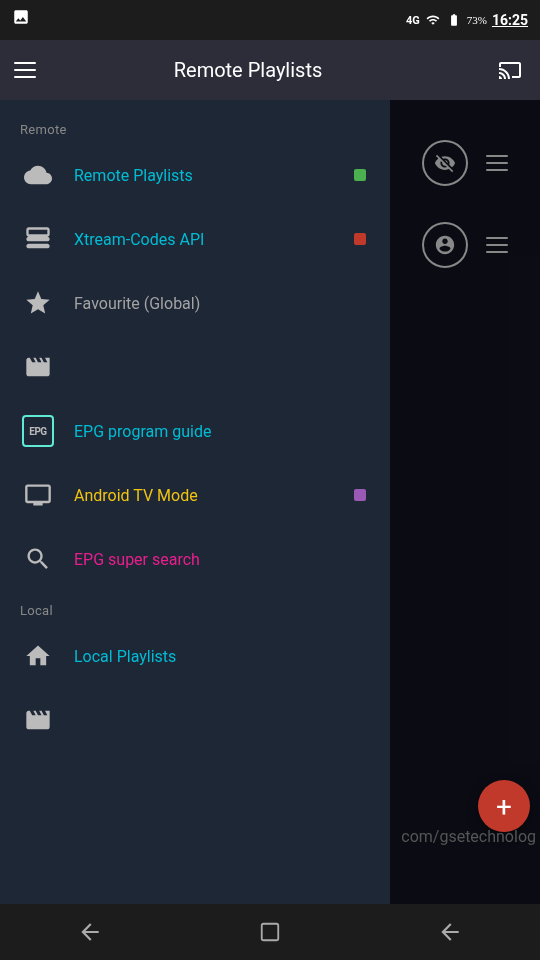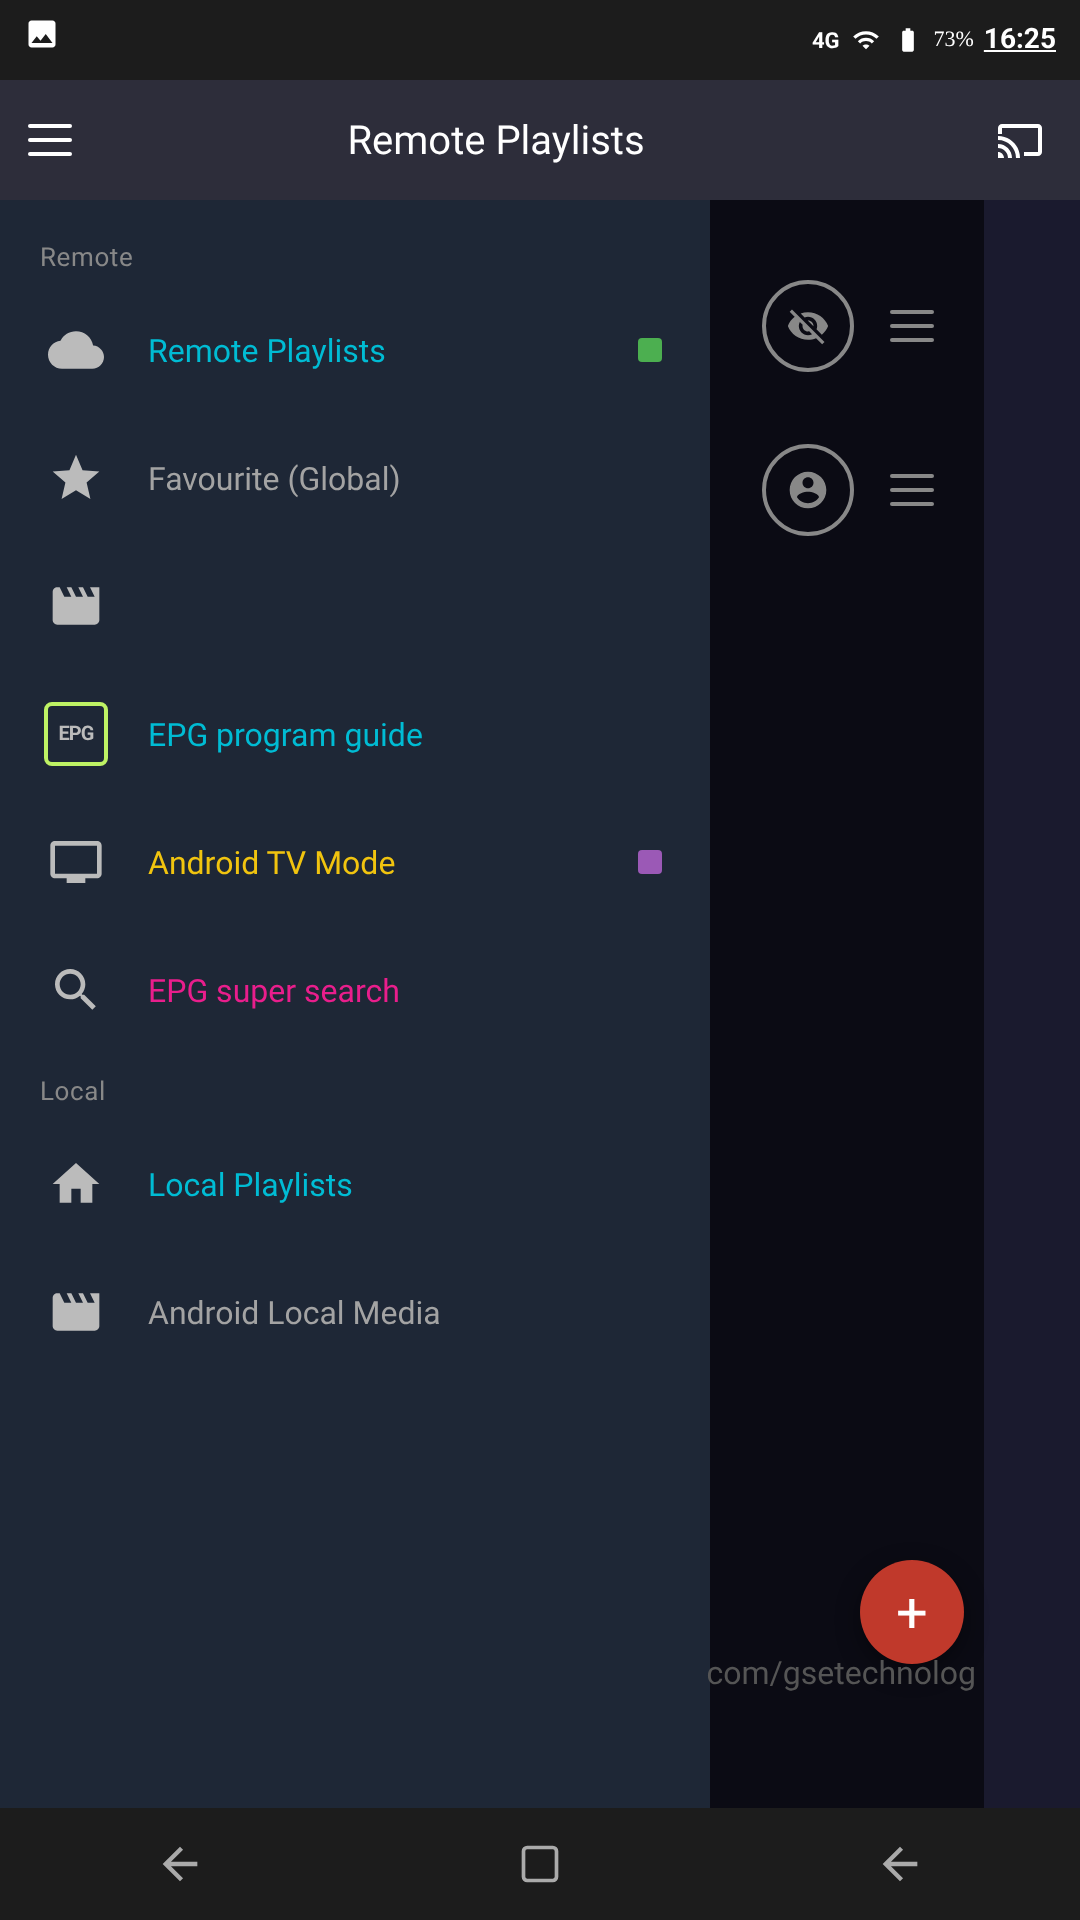"Remote" .main-content { width: 492px -> 540px }
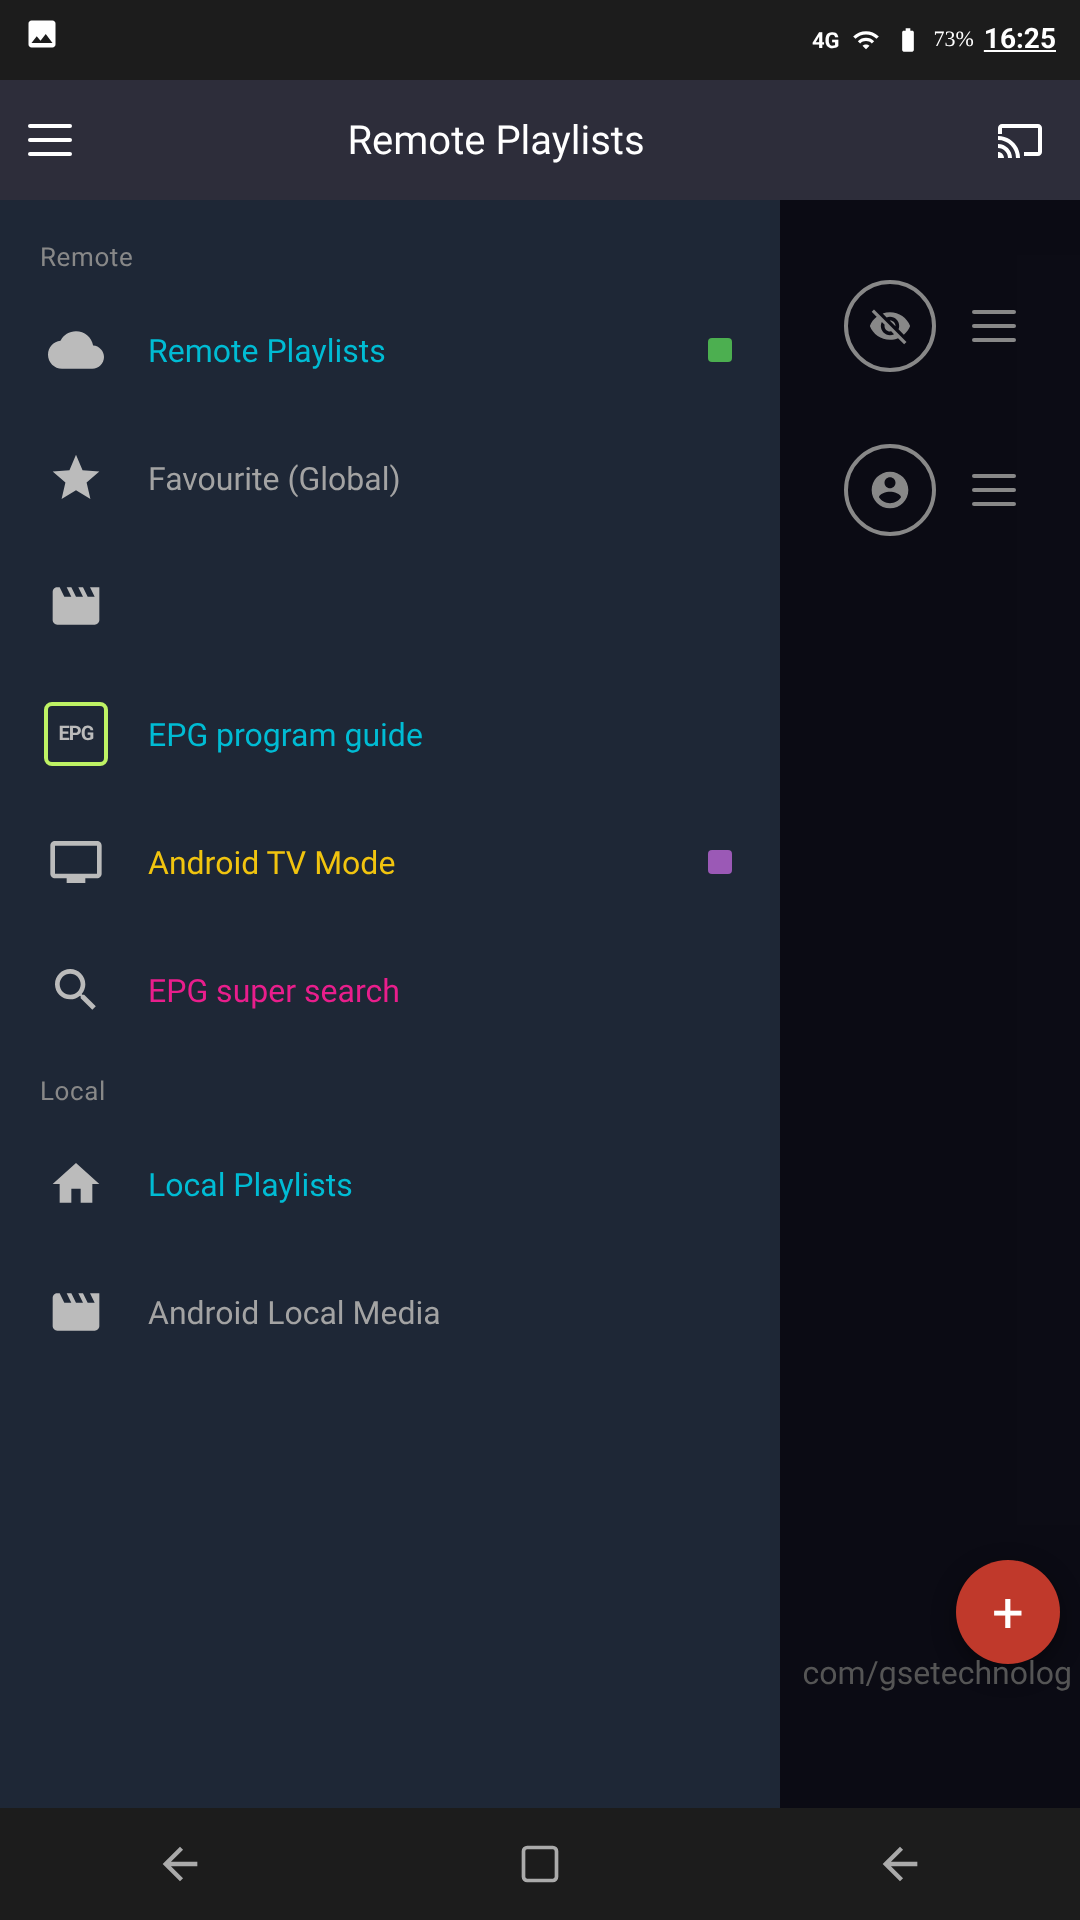"Xtream-Codes API" div.sidebar-item { html: none -> <div> <div> <svg> <path></path> </svg> </div> <span>Xtream-Codes API</span> <div></div> </div> }
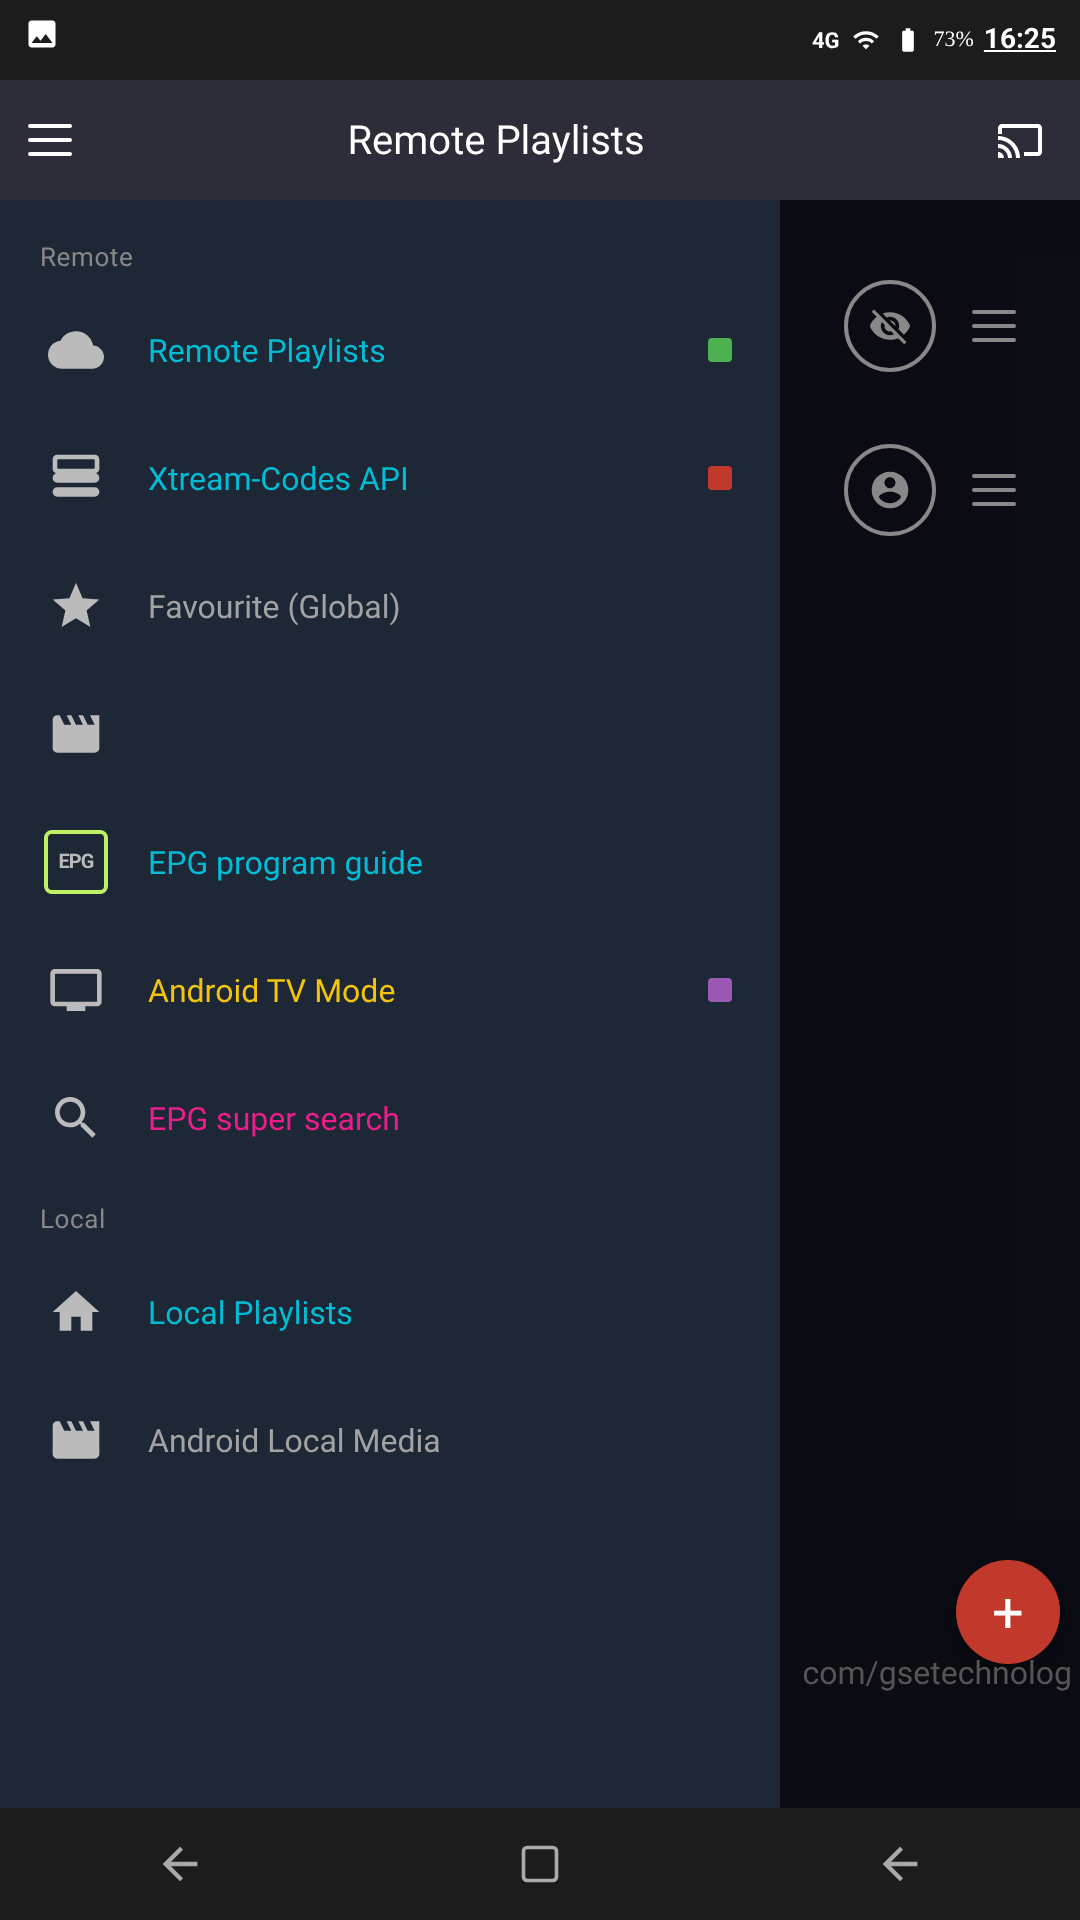"EPG" div { border: 2px solid #bef264 -> 2px solid #5eead4 }
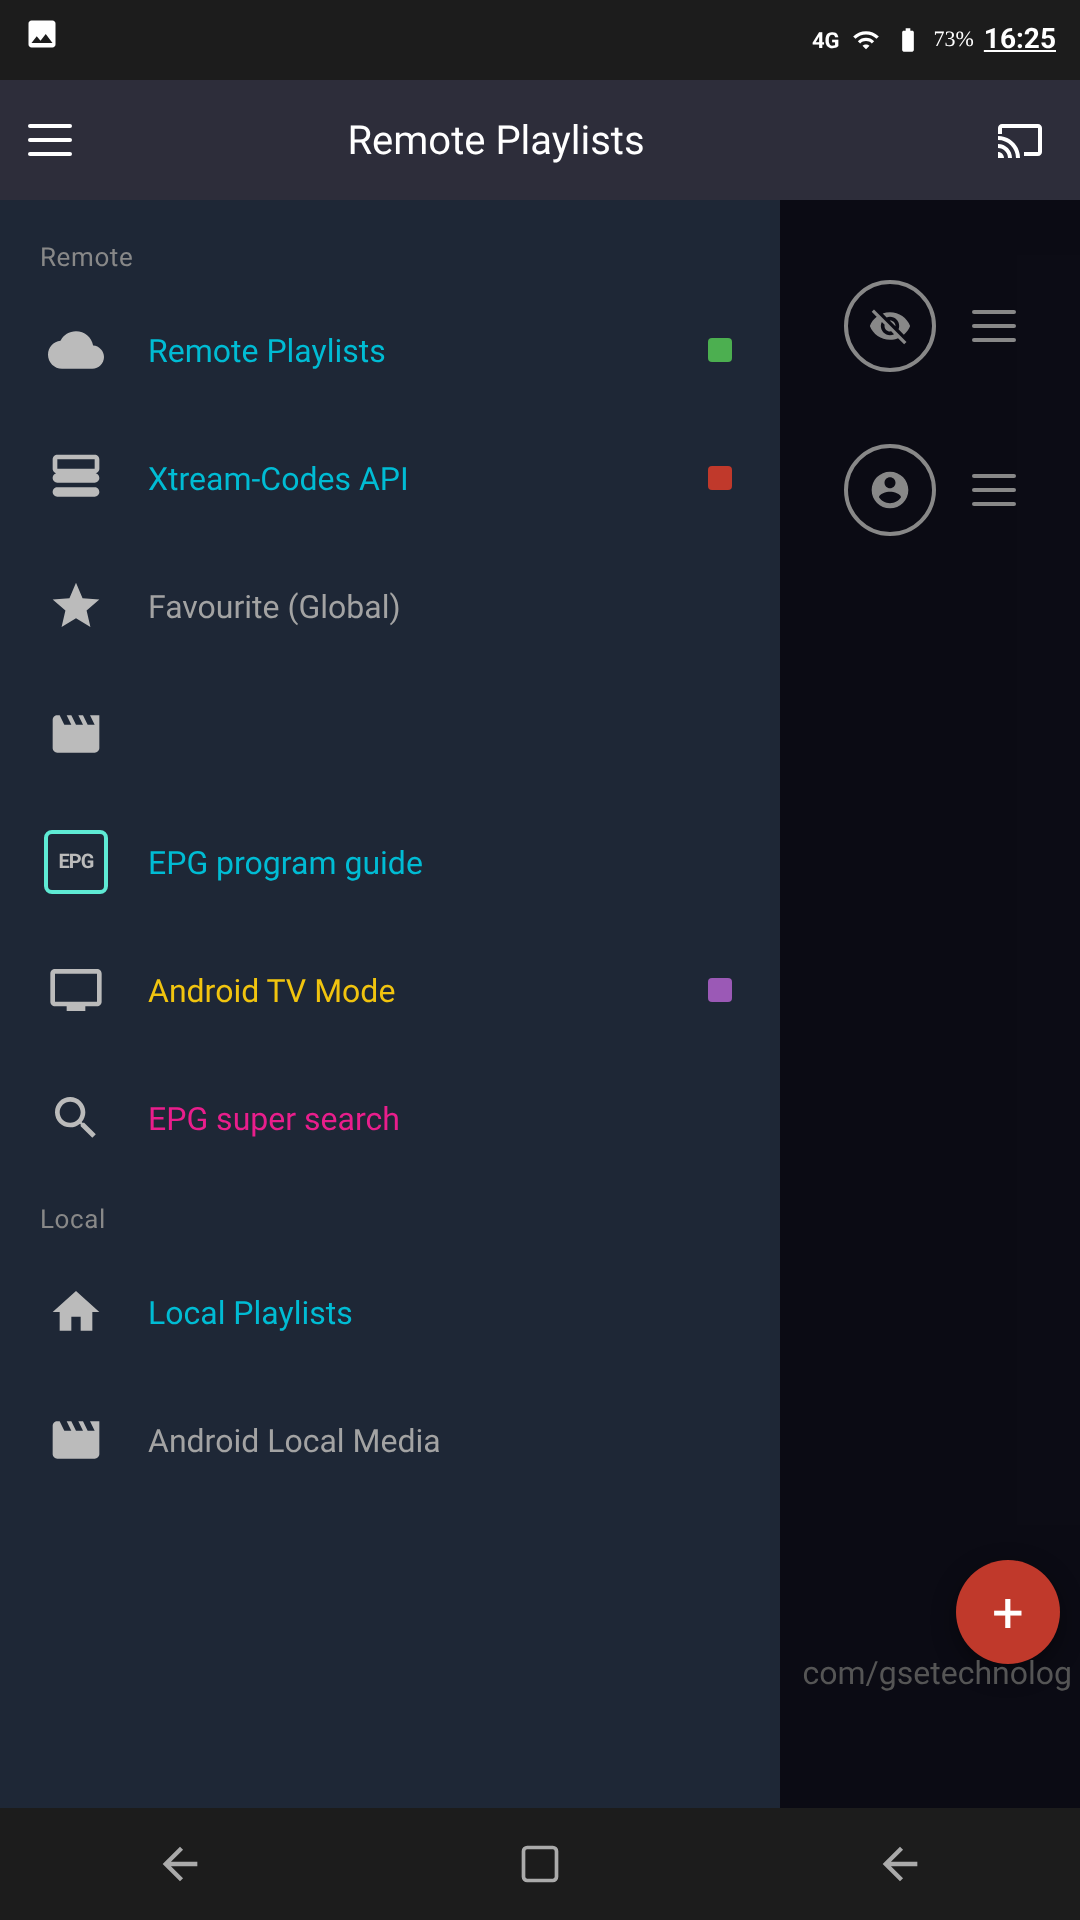"Android Local Media" span.sidebar-item-label { html: <span>Android Local Media</span> -> none }
